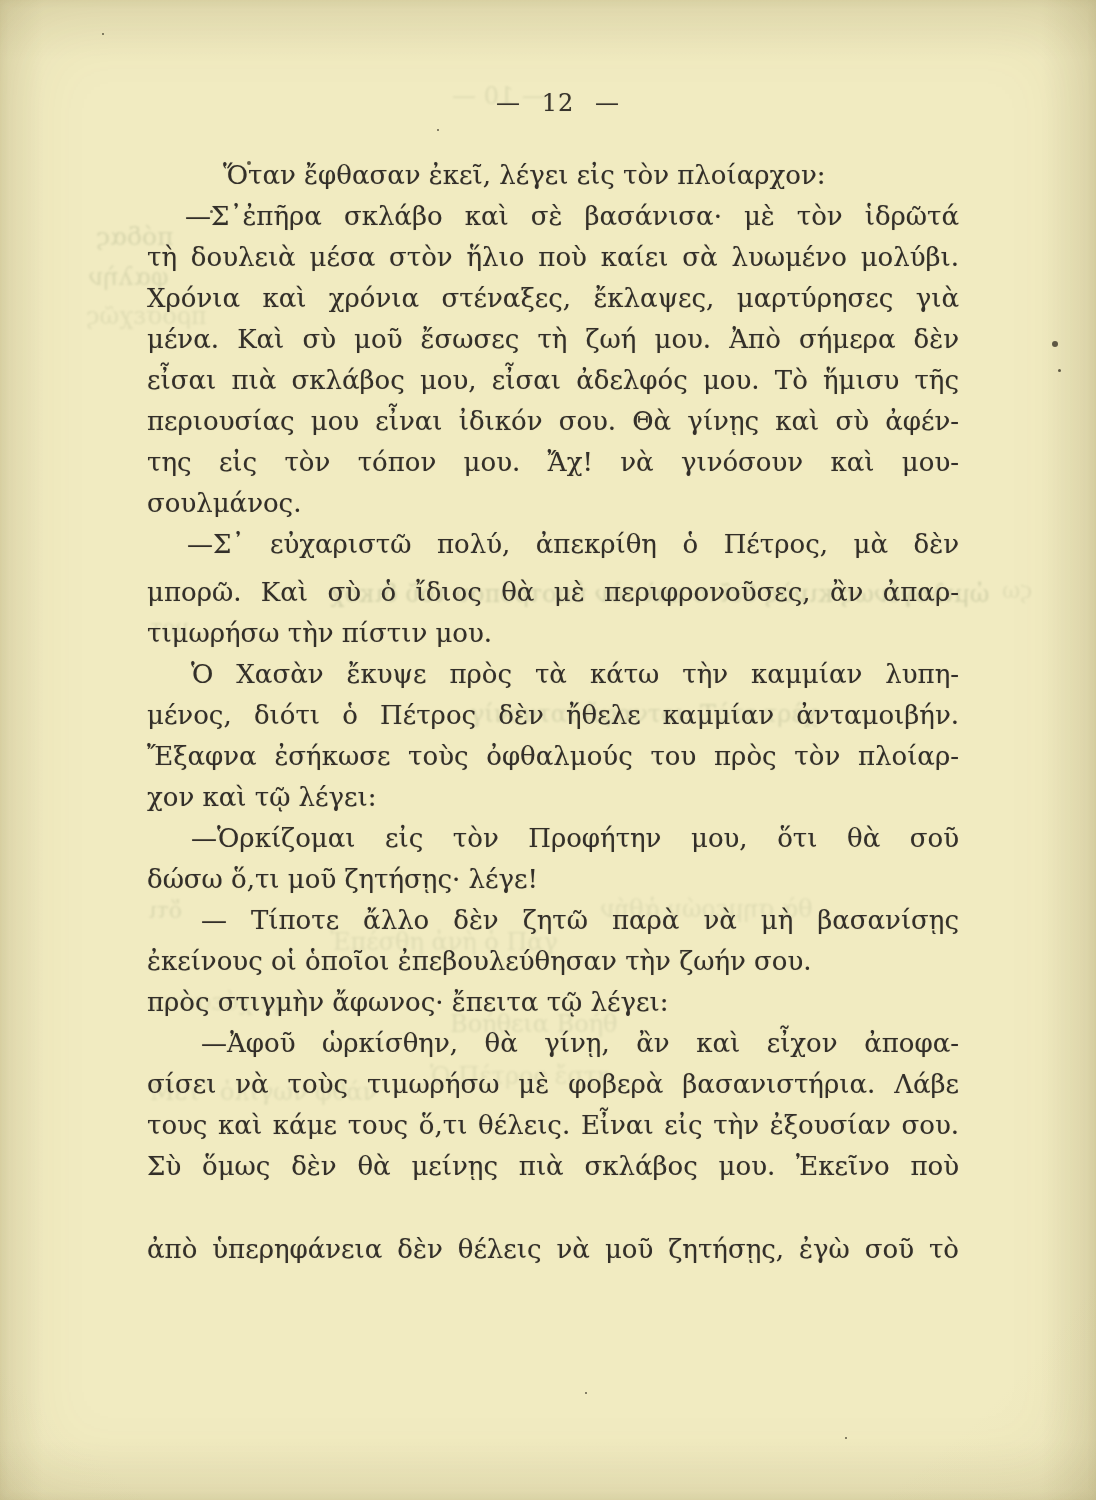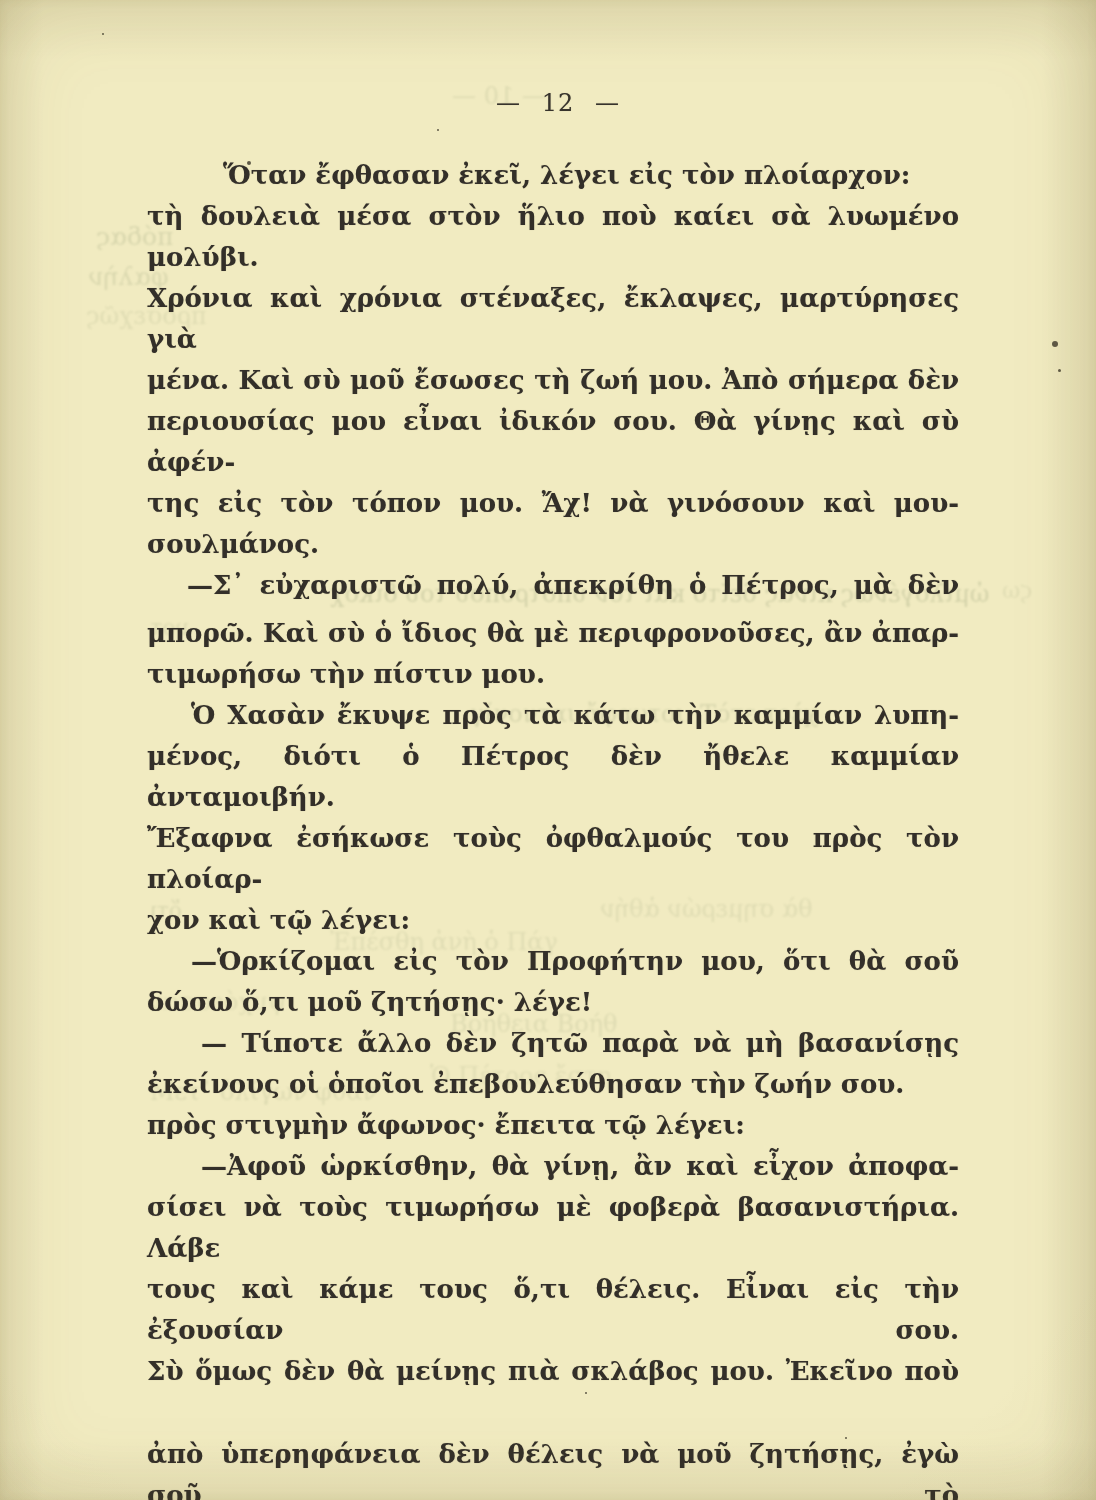"Ὅταν ἔφθασαν ἐκεῖ, λέγει εἰς" .line { font-weight: bold -> none }
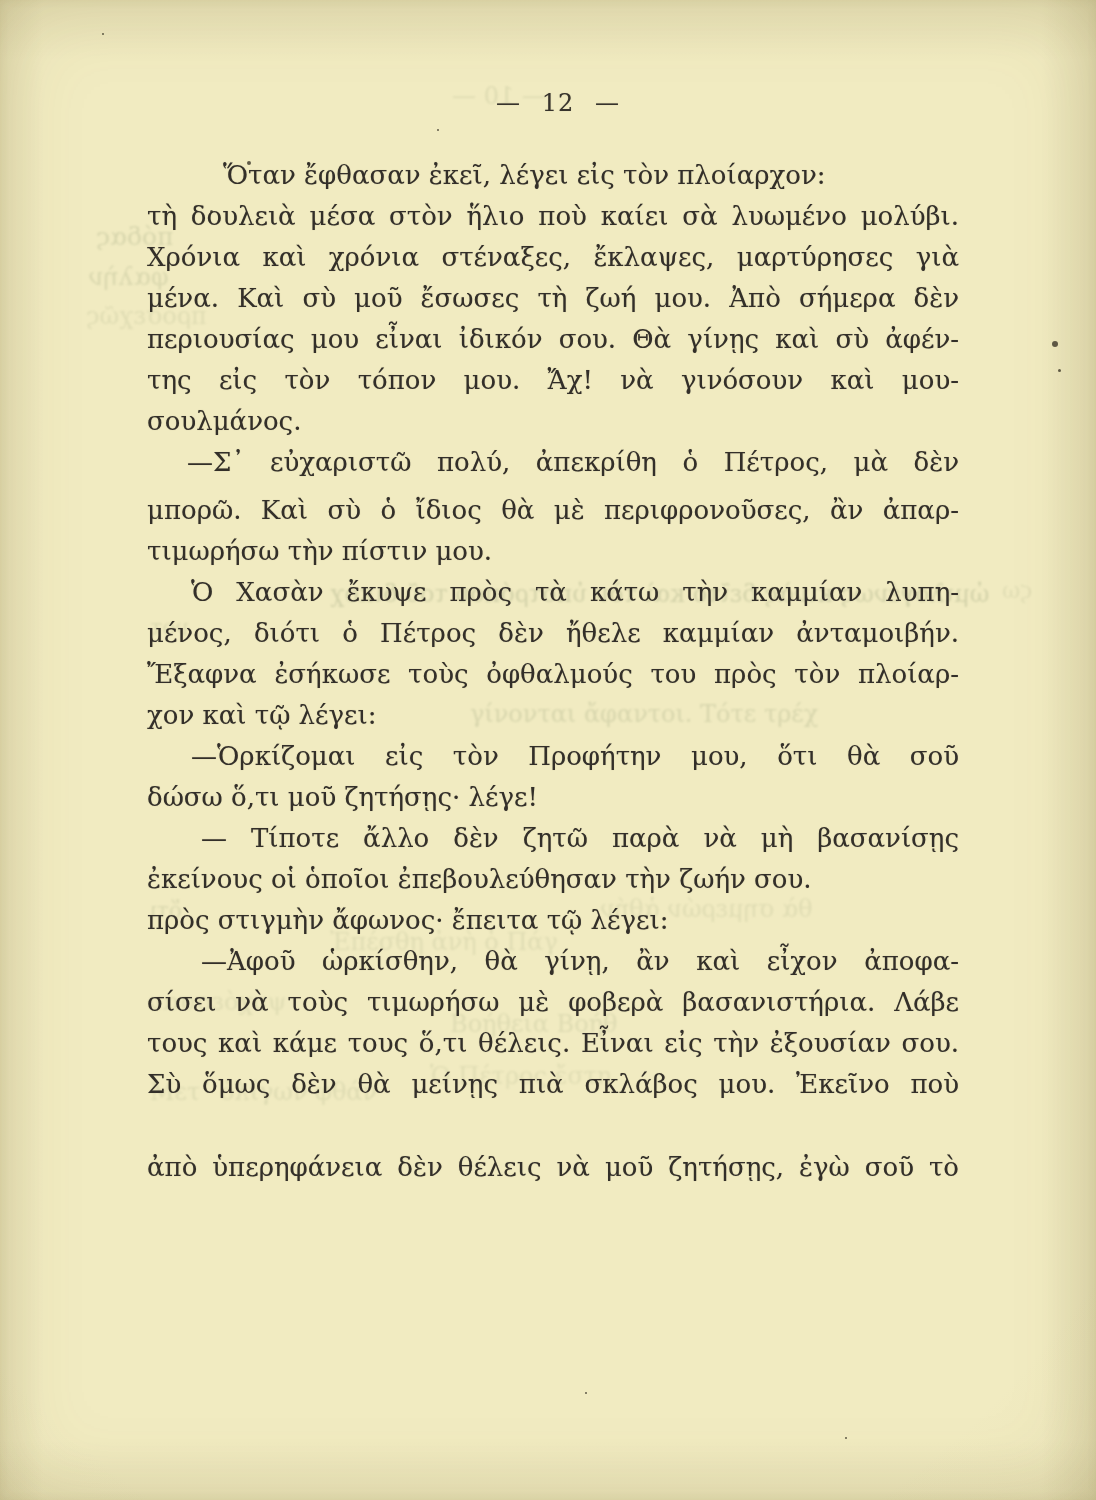"—Σ᾽ἐπῆρα σκλάβο καὶ σὲ βασάνισα·" div.line { html: none -> <div>—Σ᾽ἐπῆρα σκλάβο καὶ σὲ βασάνισα· μὲ τὸν ἱδρῶτά</div> }
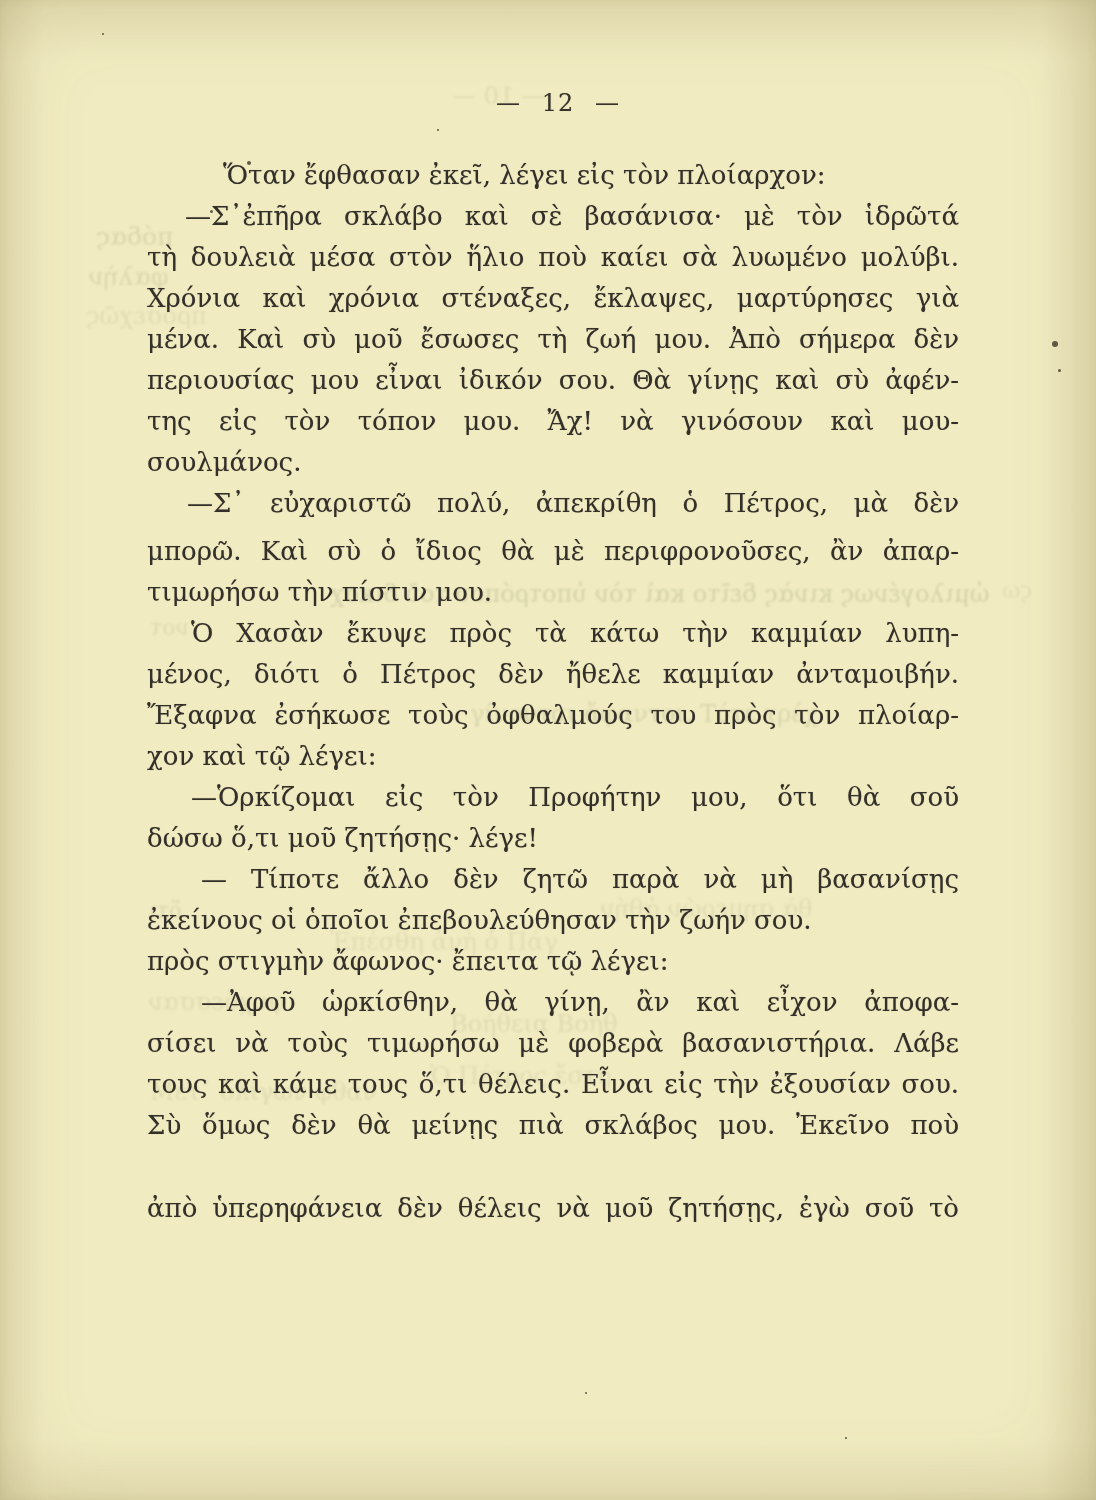"εἶσαι πιὰ σκλάβος μου, εἶσαι" div.line { html: none -> <div>εἶσαι πιὰ σκλάβος μου, εἶσαι ἀδελφός μου. Τὸ ἥμισυ τῆς</div> }
